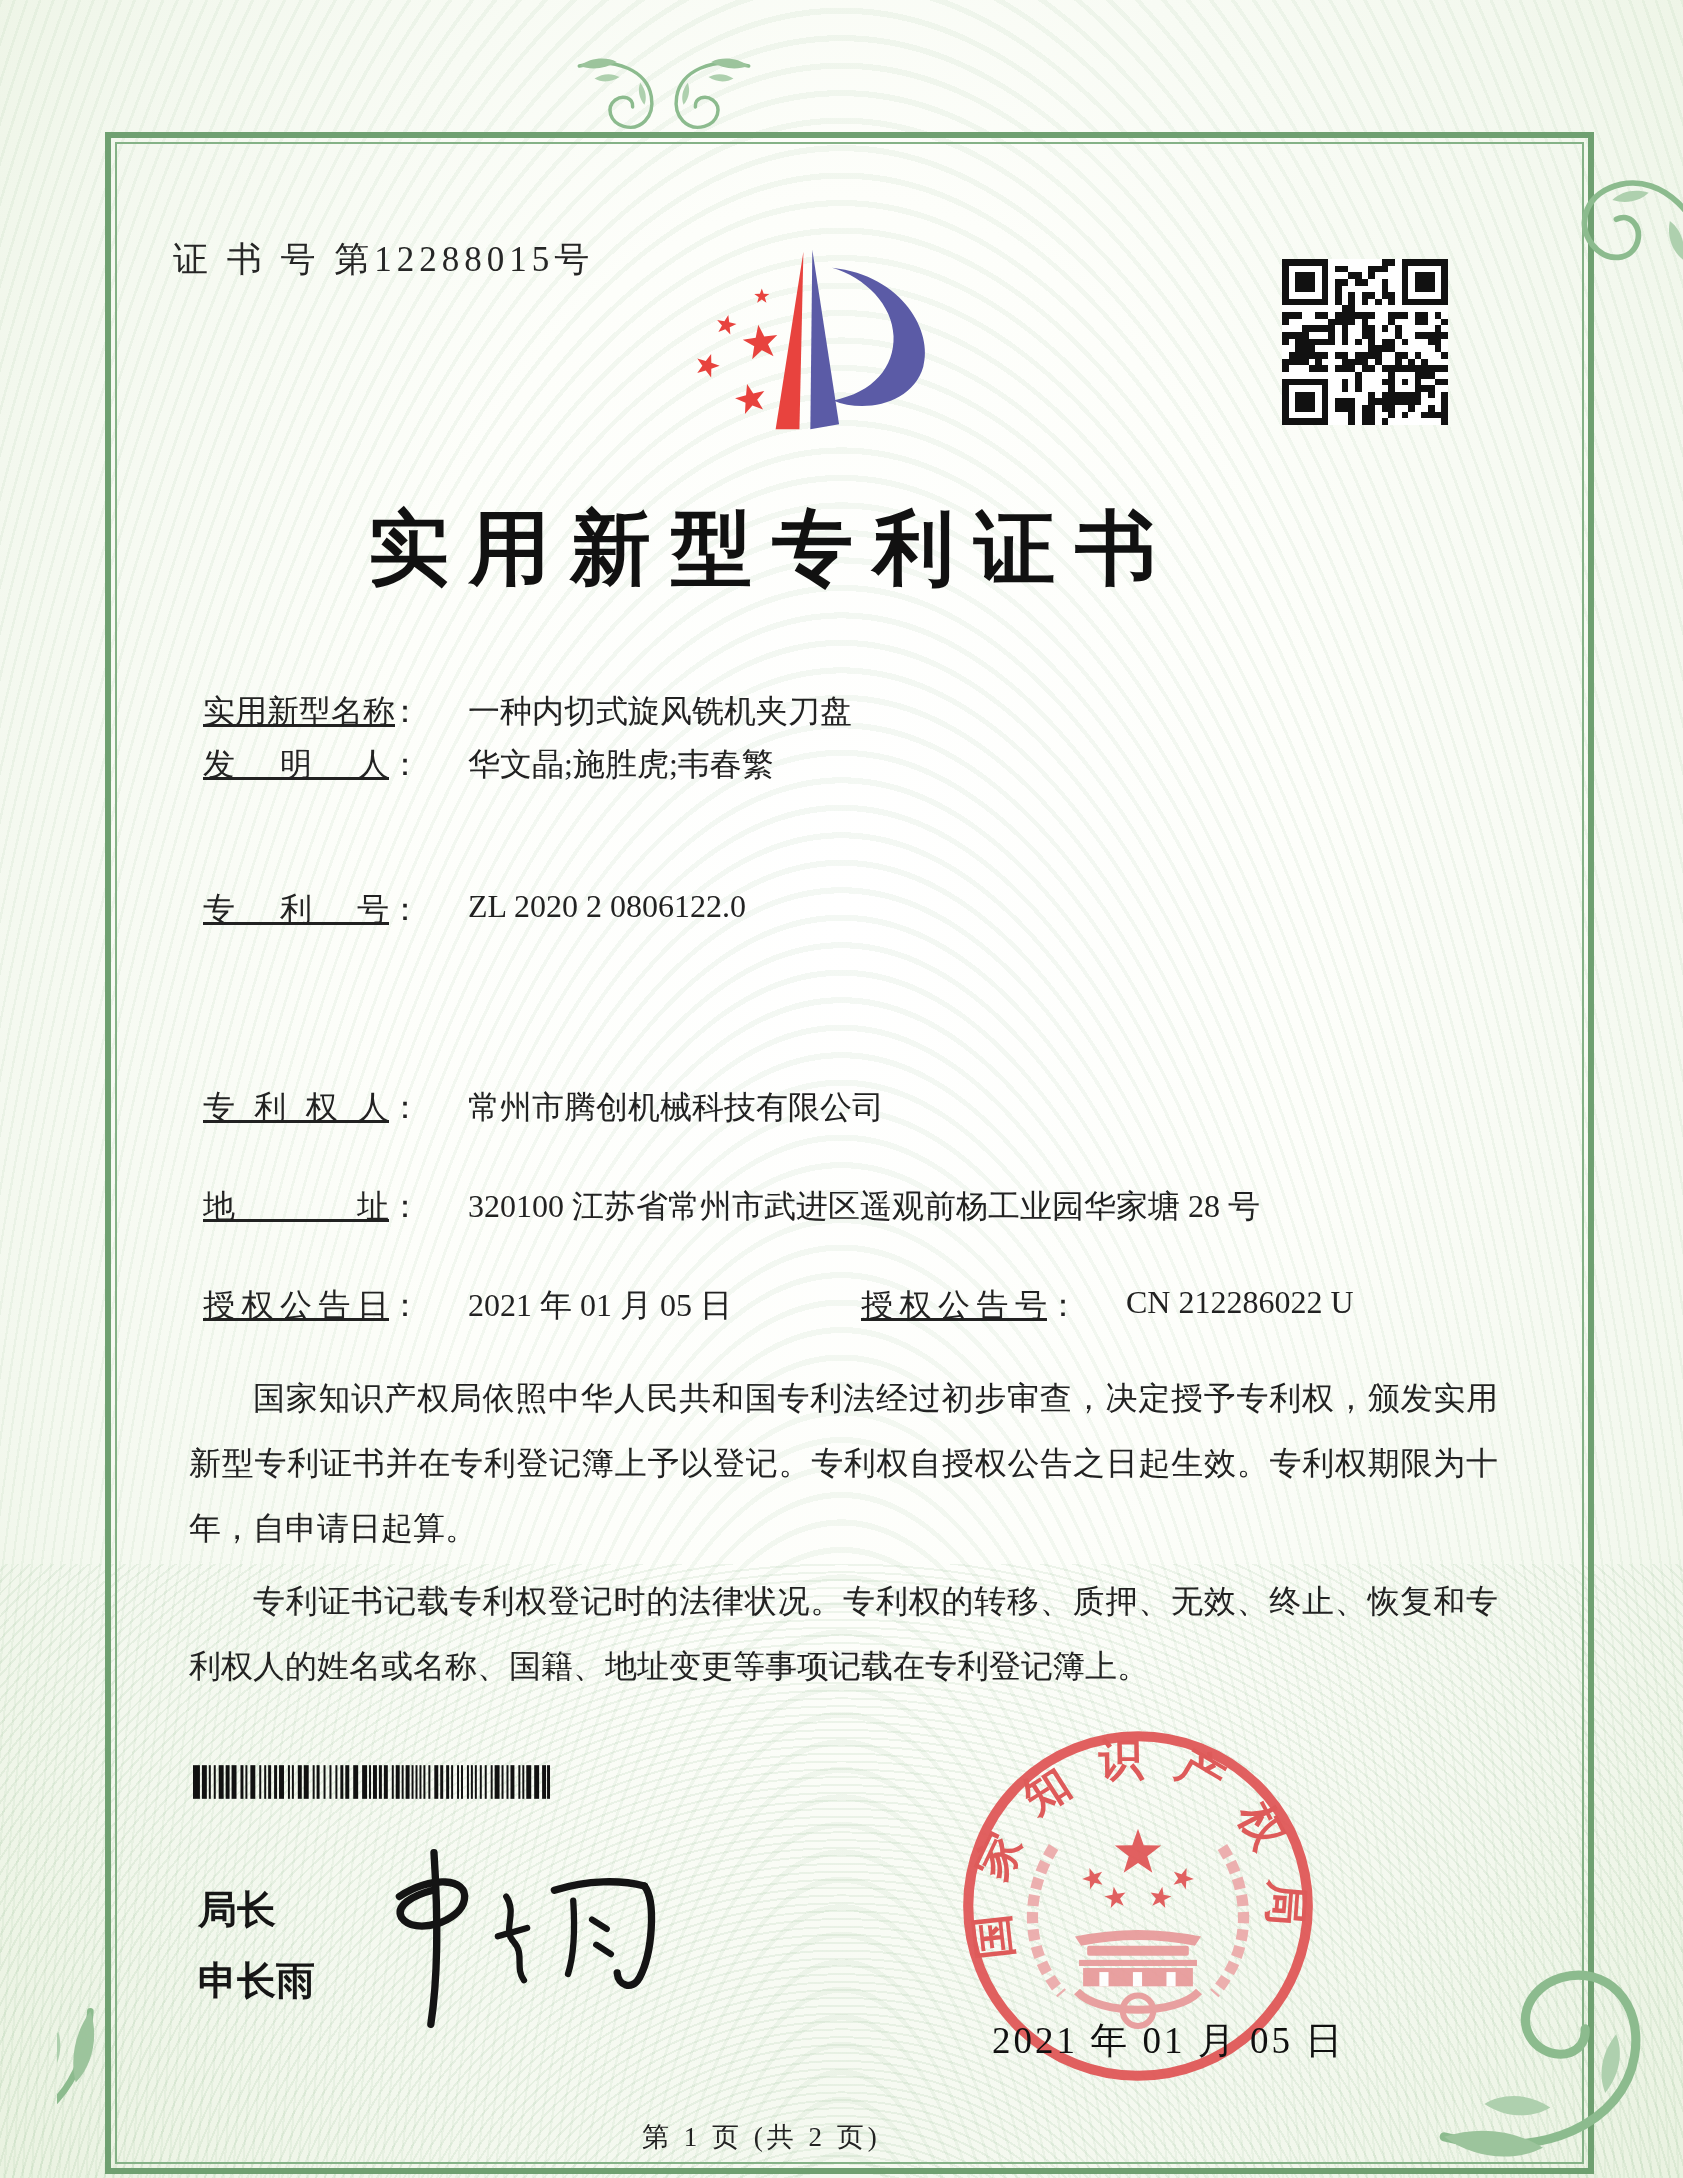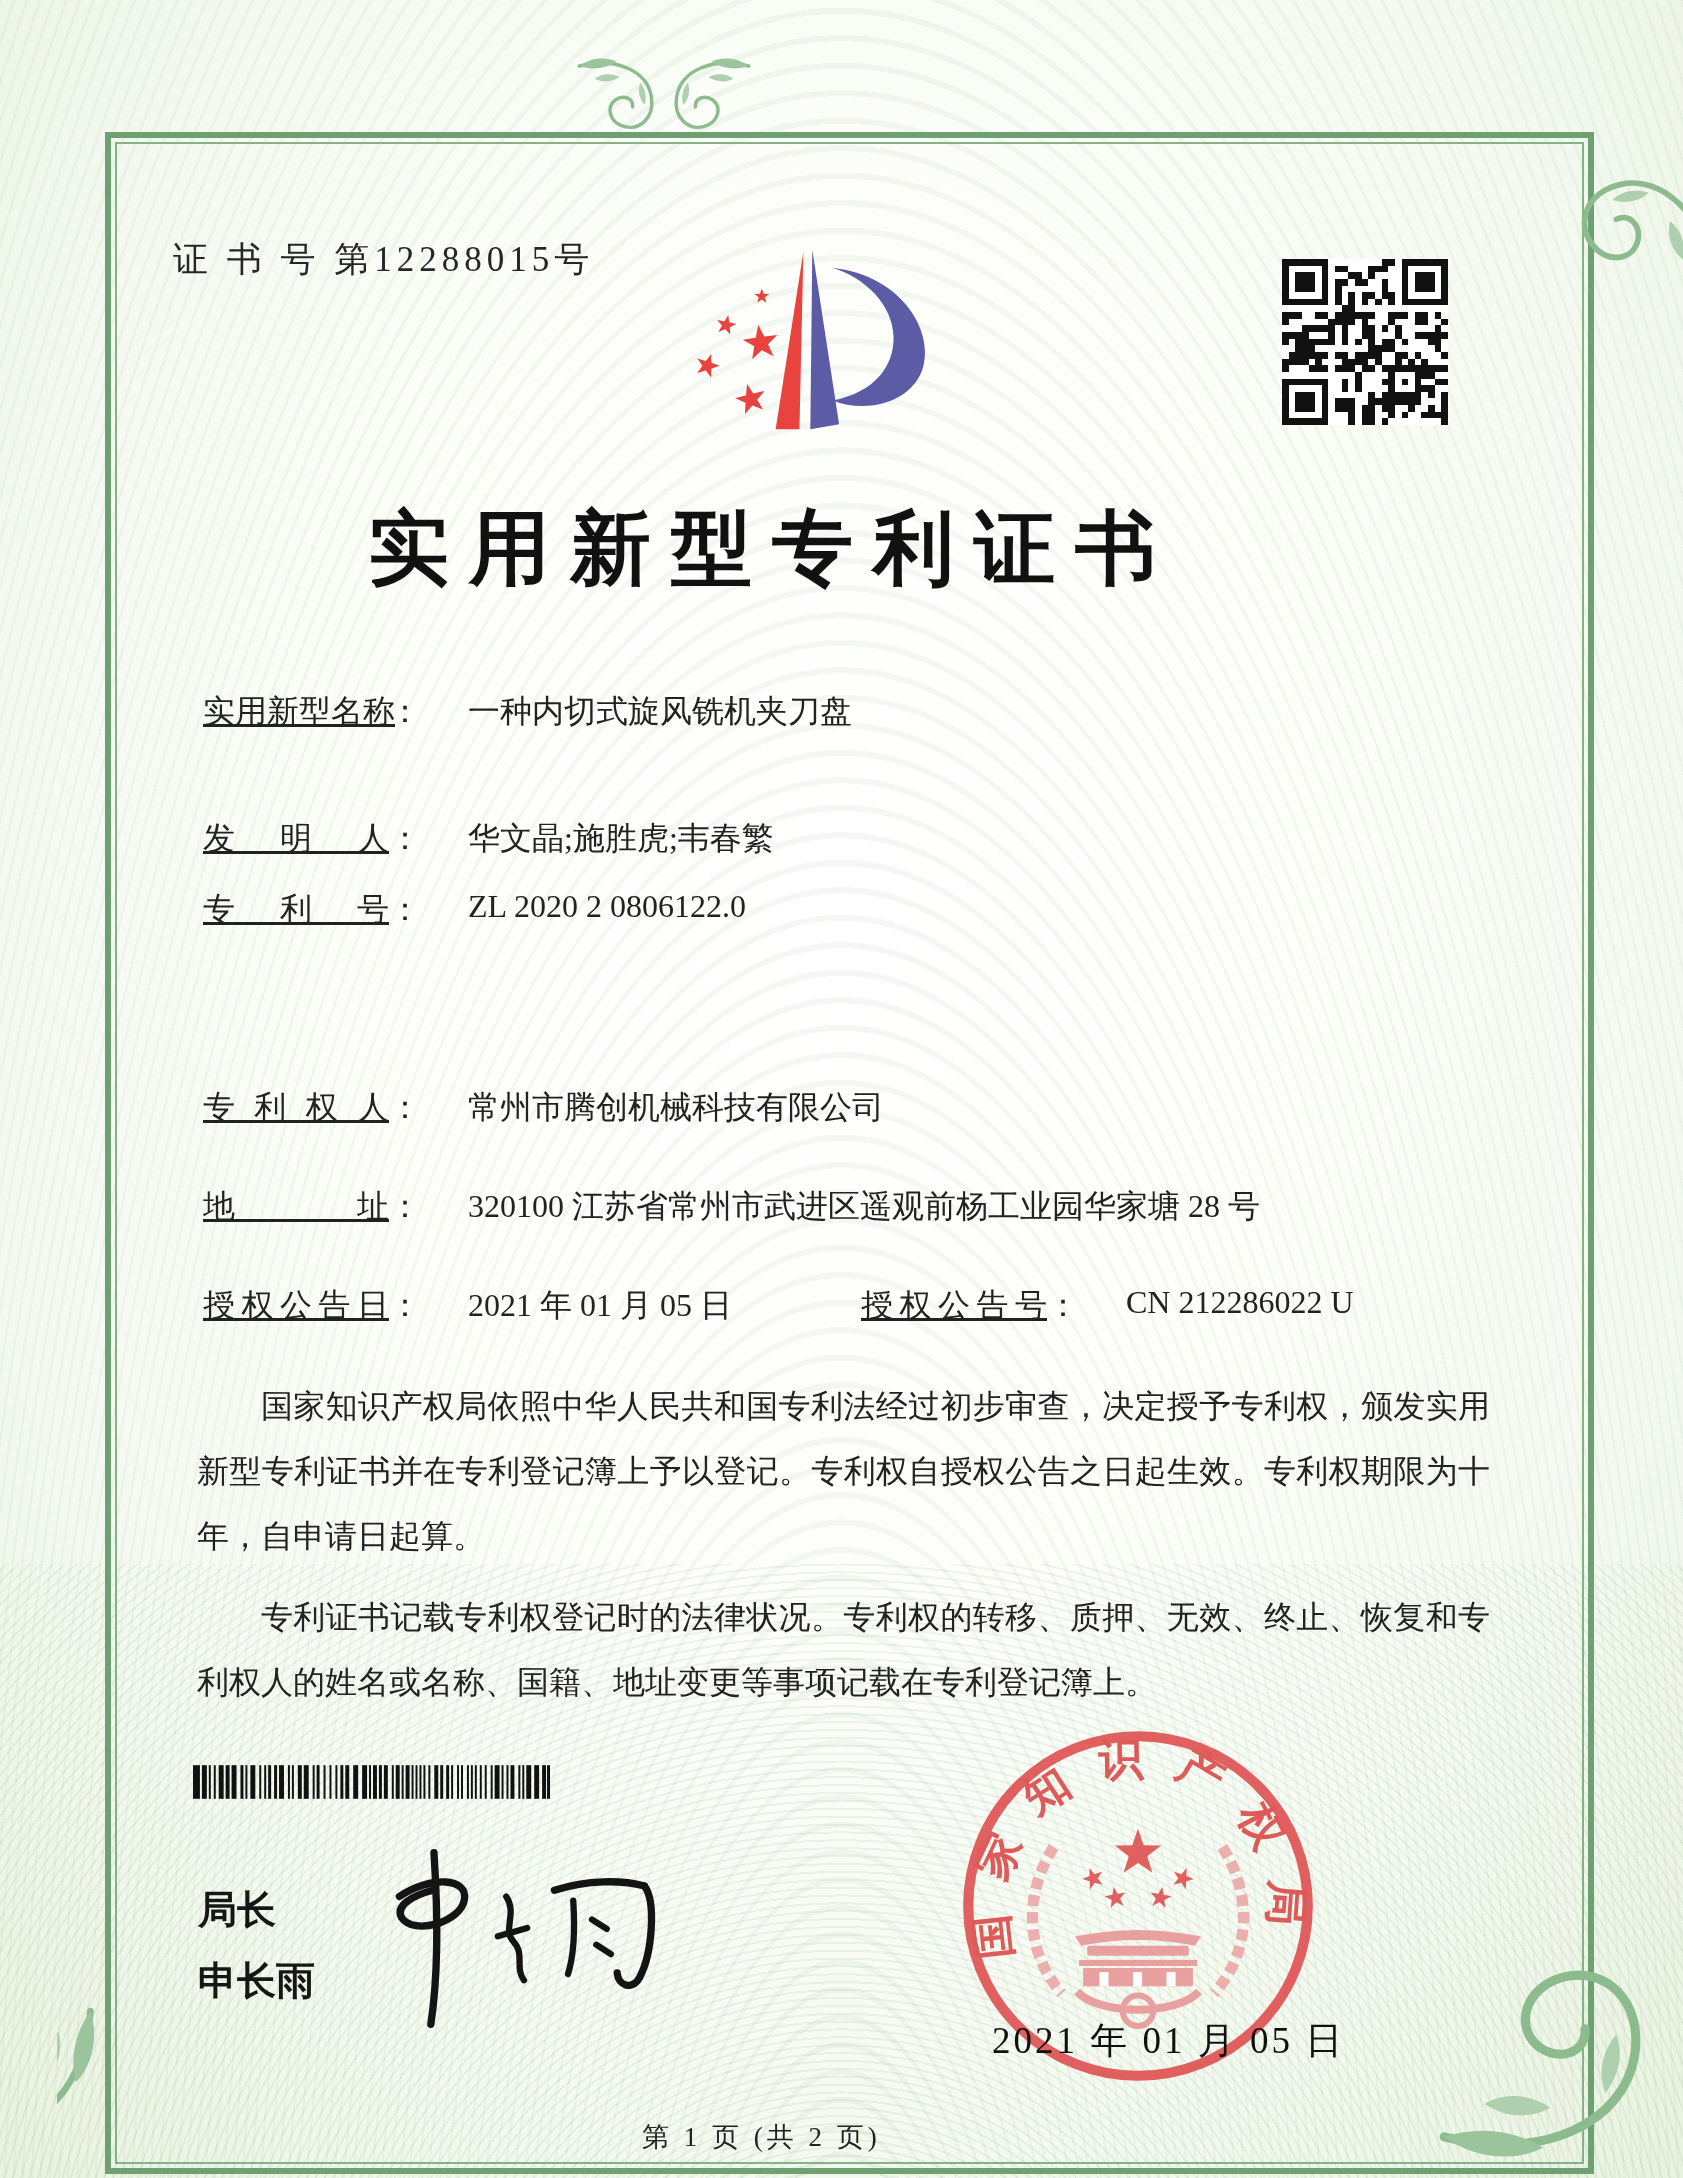"发明人： 华文晶;施胜虎;韦春繁" div.abs { top: 817px -> 743px }
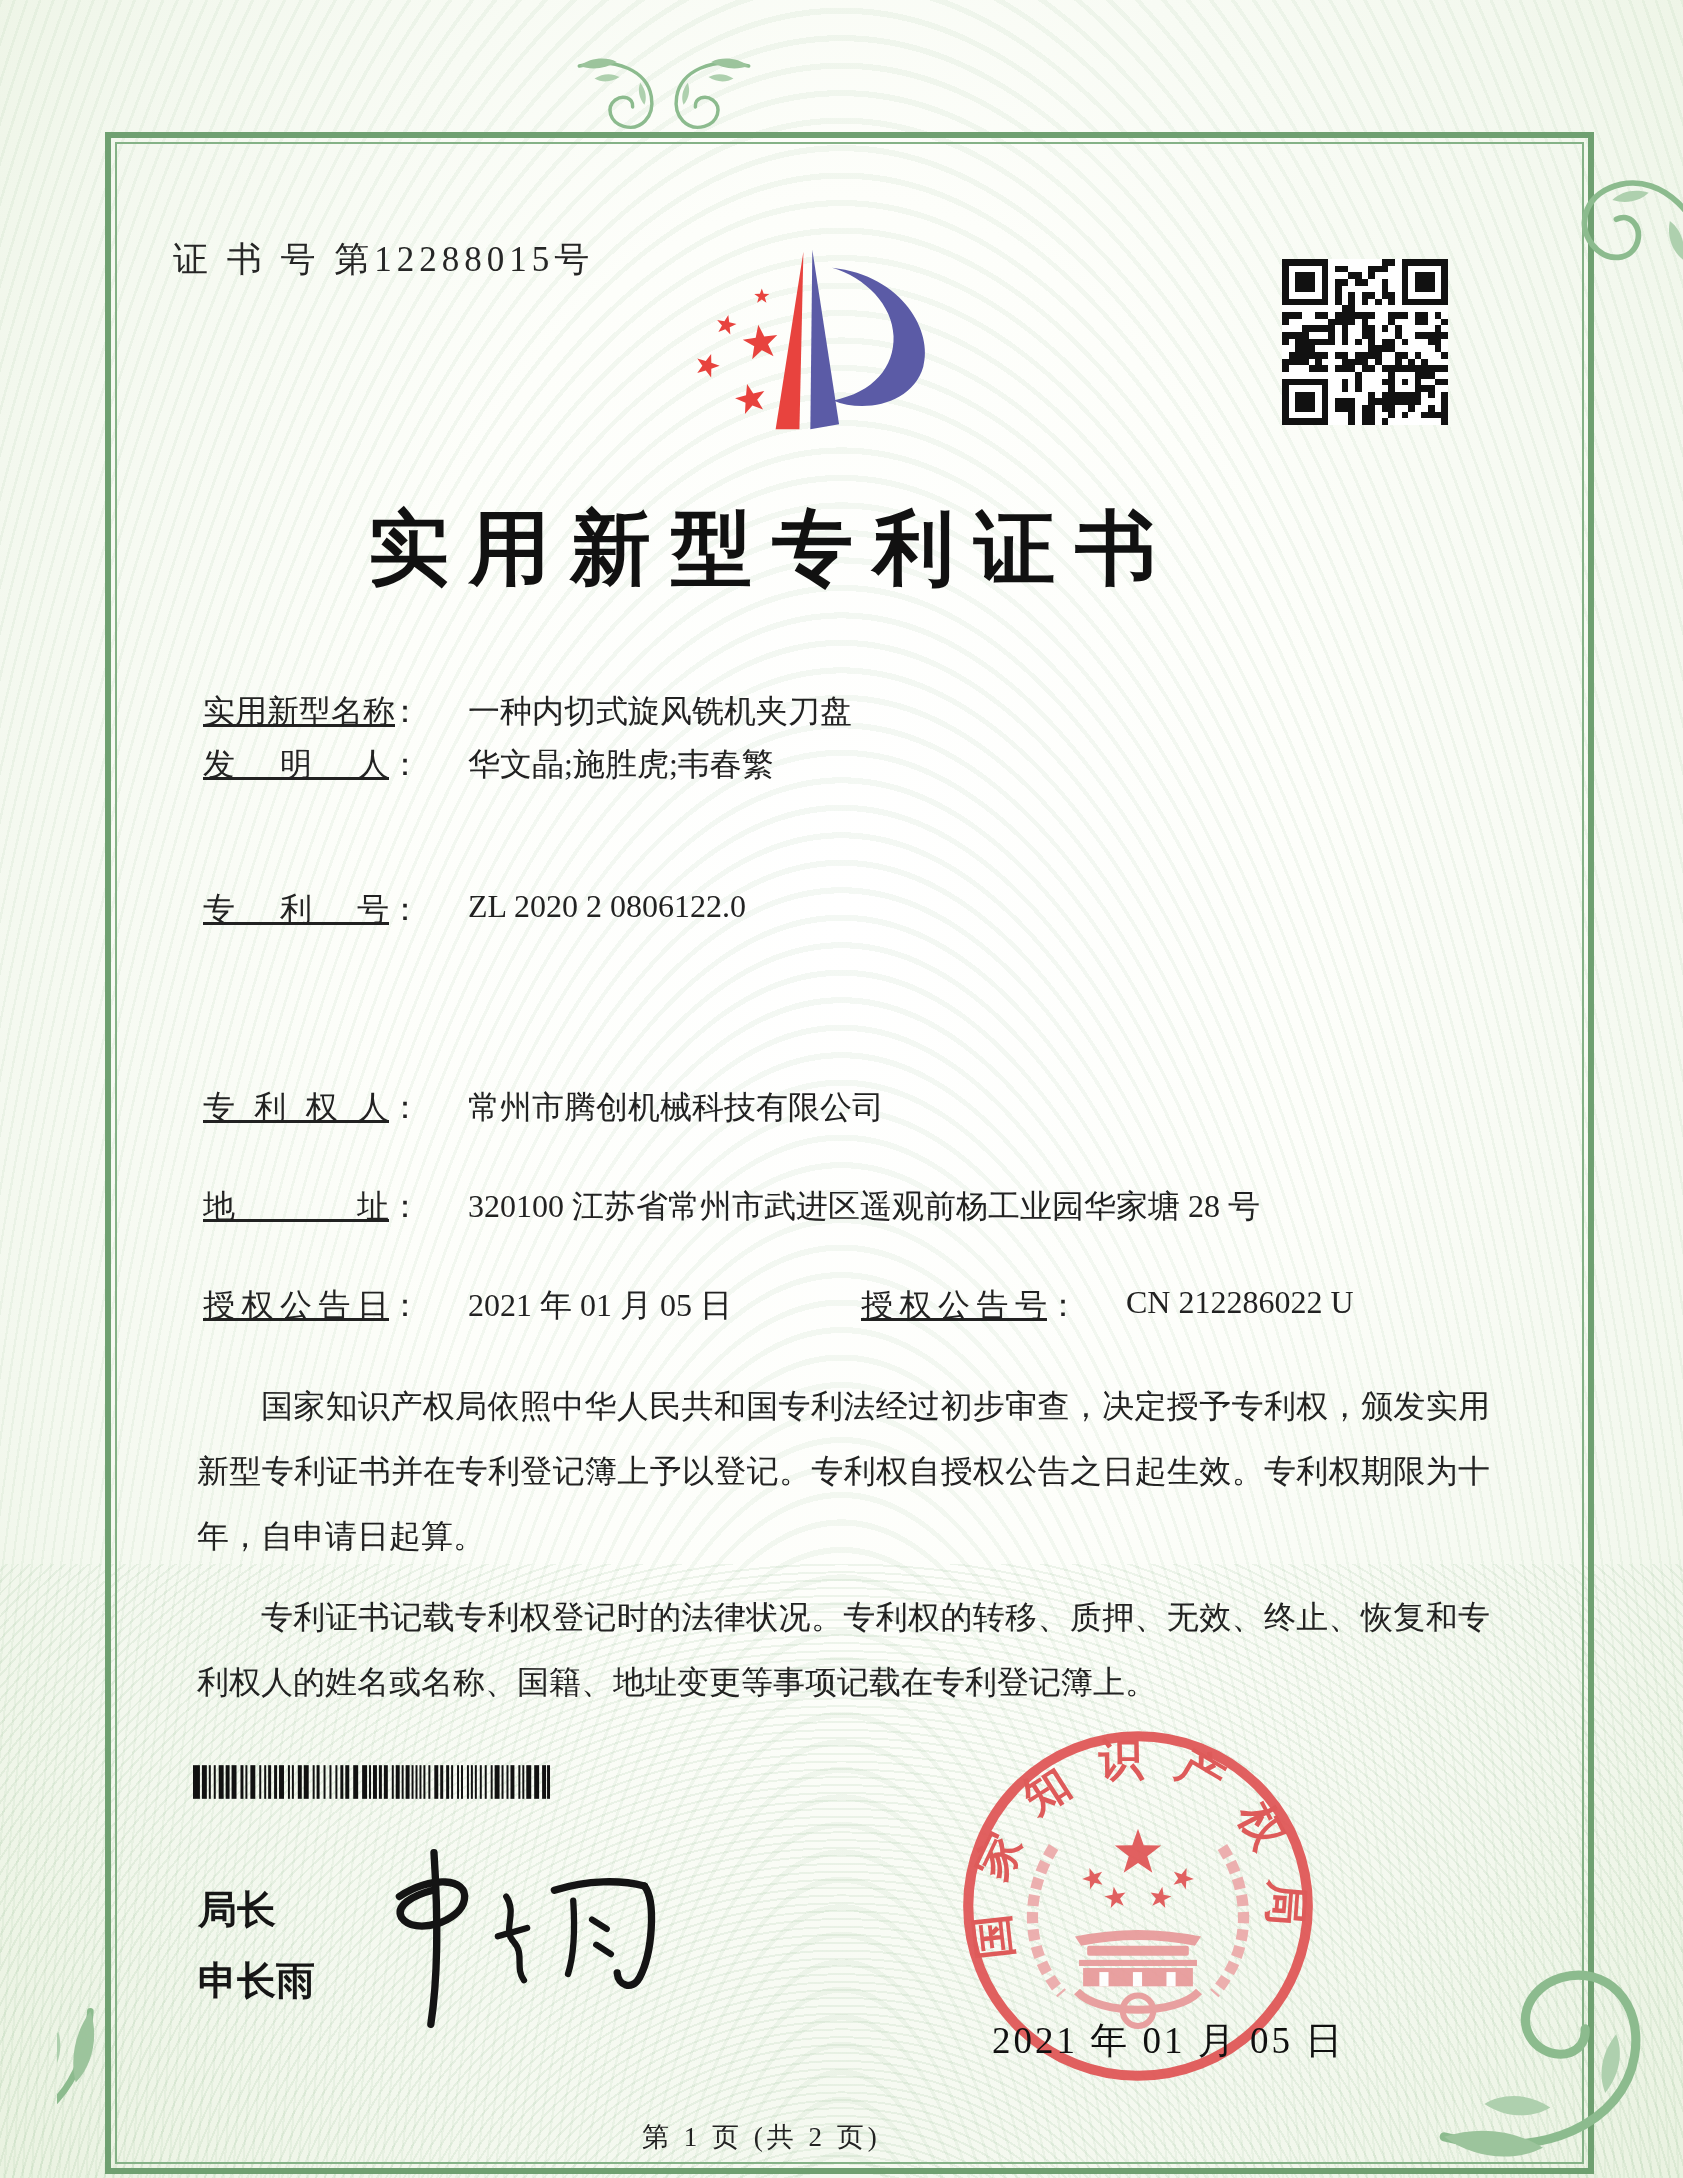"国家知识产权局依照中华人民共和国专利法经过初步审查，决定授予专利权，颁发实用新型" .paras p { margin: 16px -> 8px }
